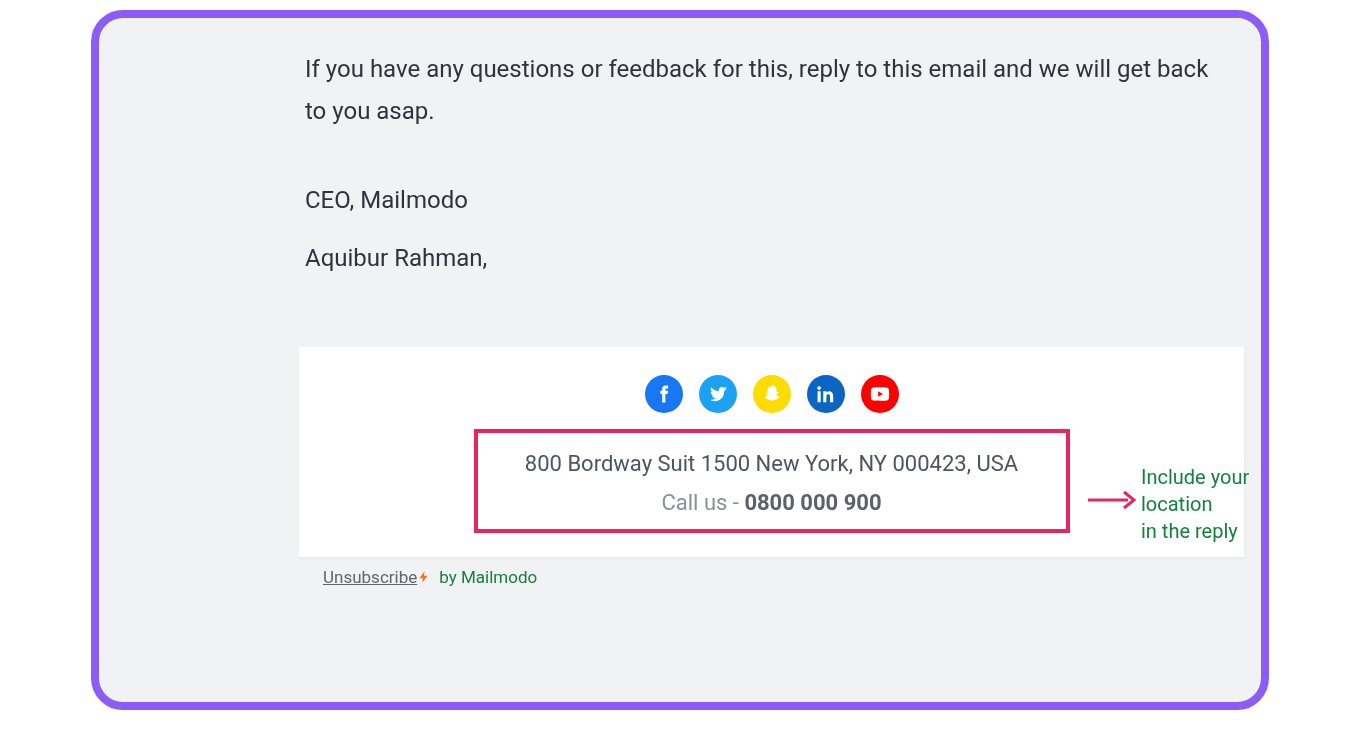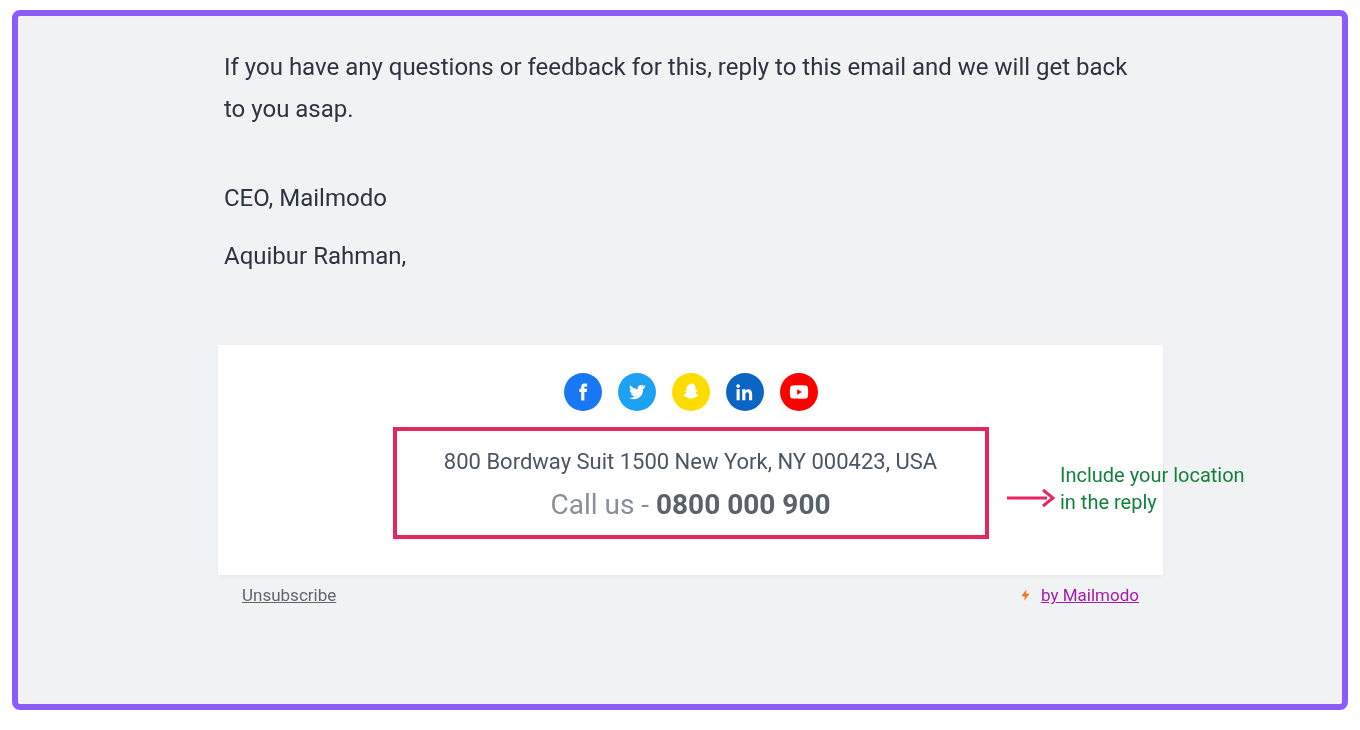"If you have any questions" .frame { border: 6px solid #8b5cf6 -> 8px solid #8b5cf6; border-radius: 8px -> 32px; width: 1336px -> 1178px }
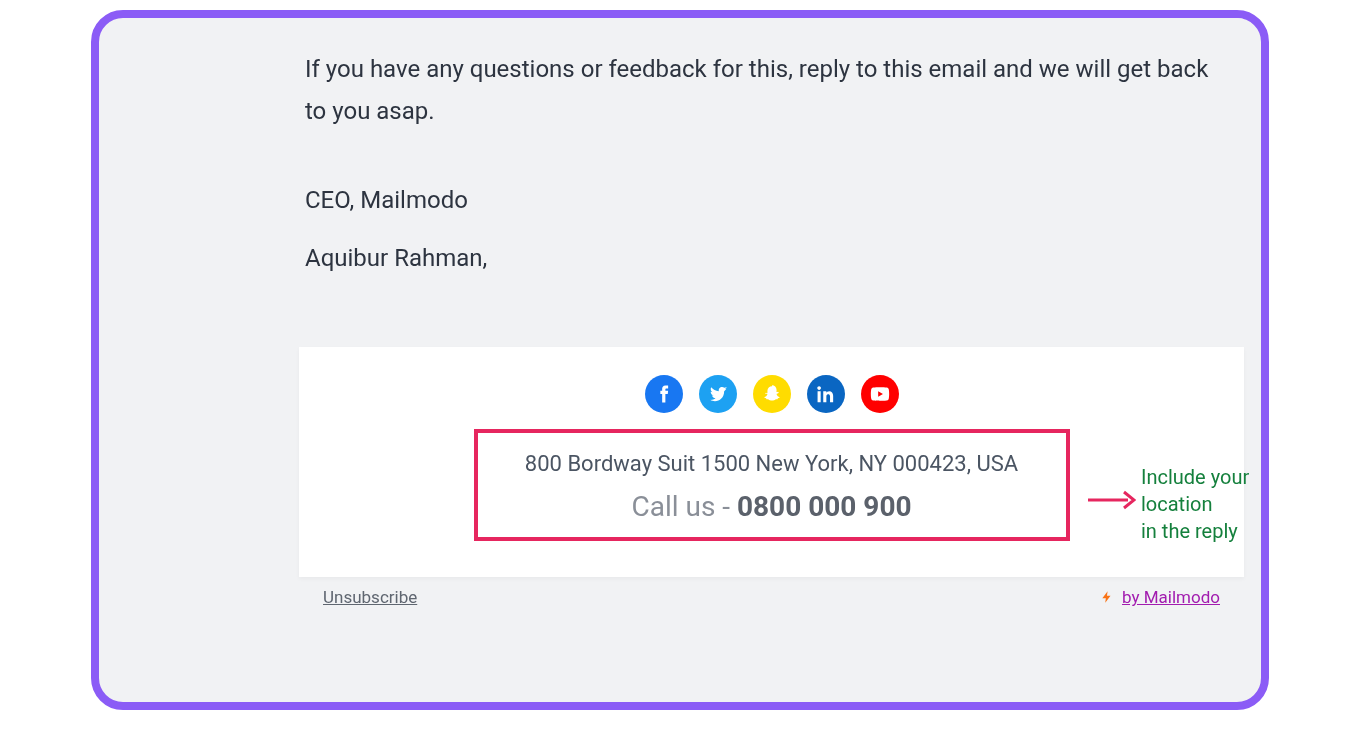"800 Bordway Suit 1500 New" .footer-block { padding: 28px 0 36px -> 28px 0 24px }
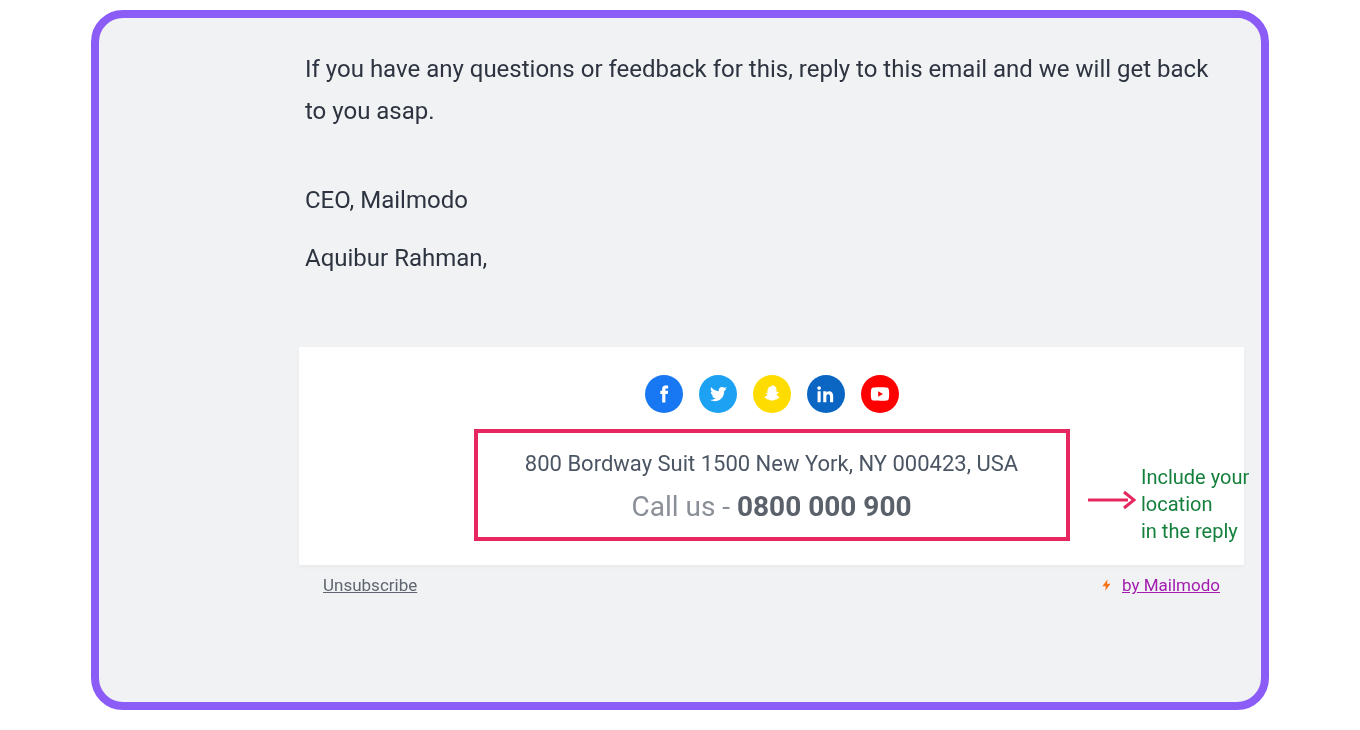"Call us - 0800 000" .phone-line { font-size: 28px -> 22px }
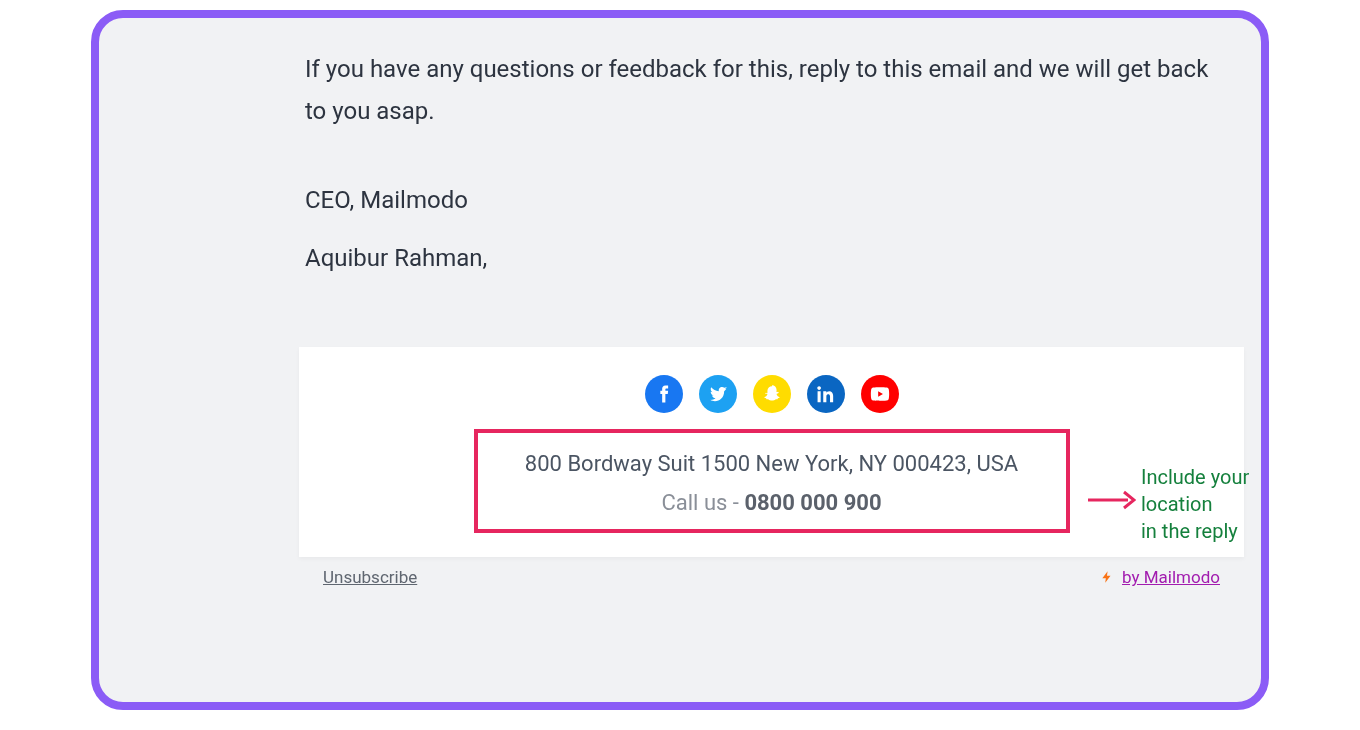"Unsubscribe" .below-bar { justify-content: space-between -> none }
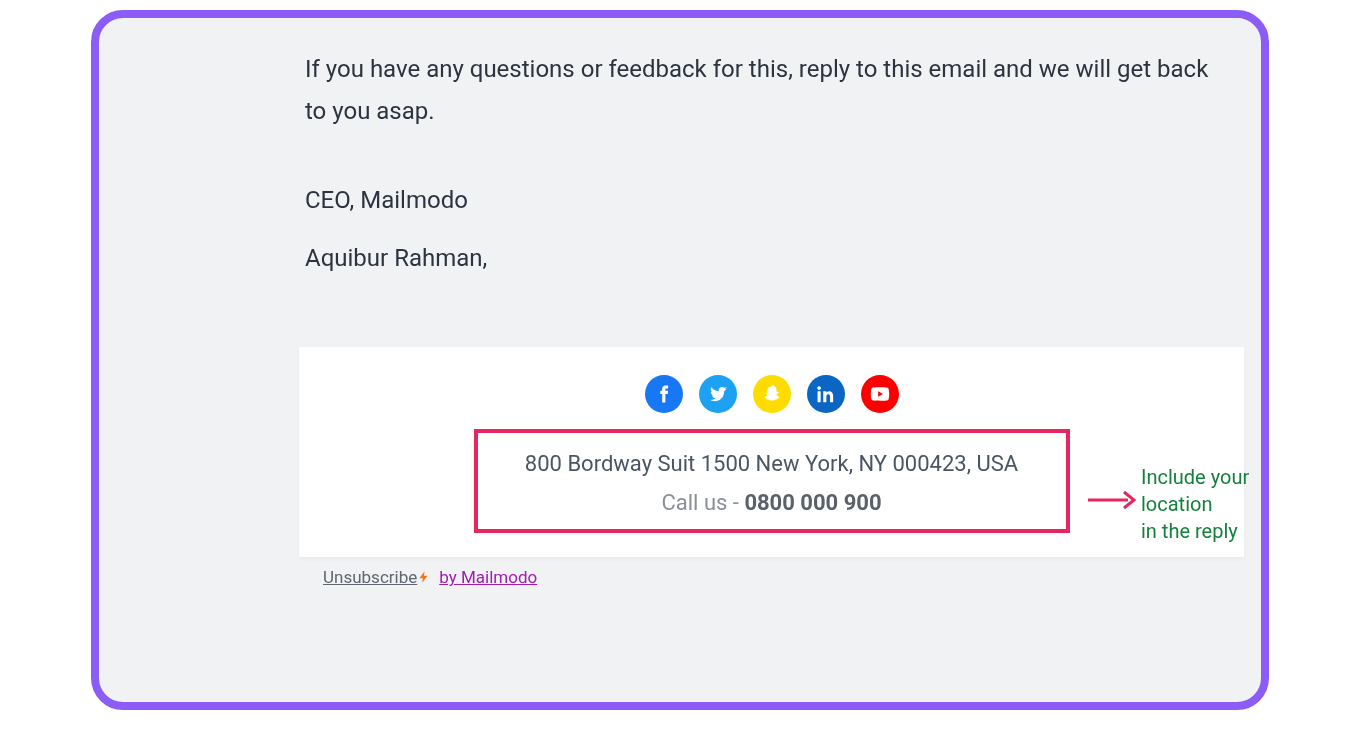"by Mailmodo" .brand { color: #a21caf -> #15803d; text-decoration: underline -> none }
